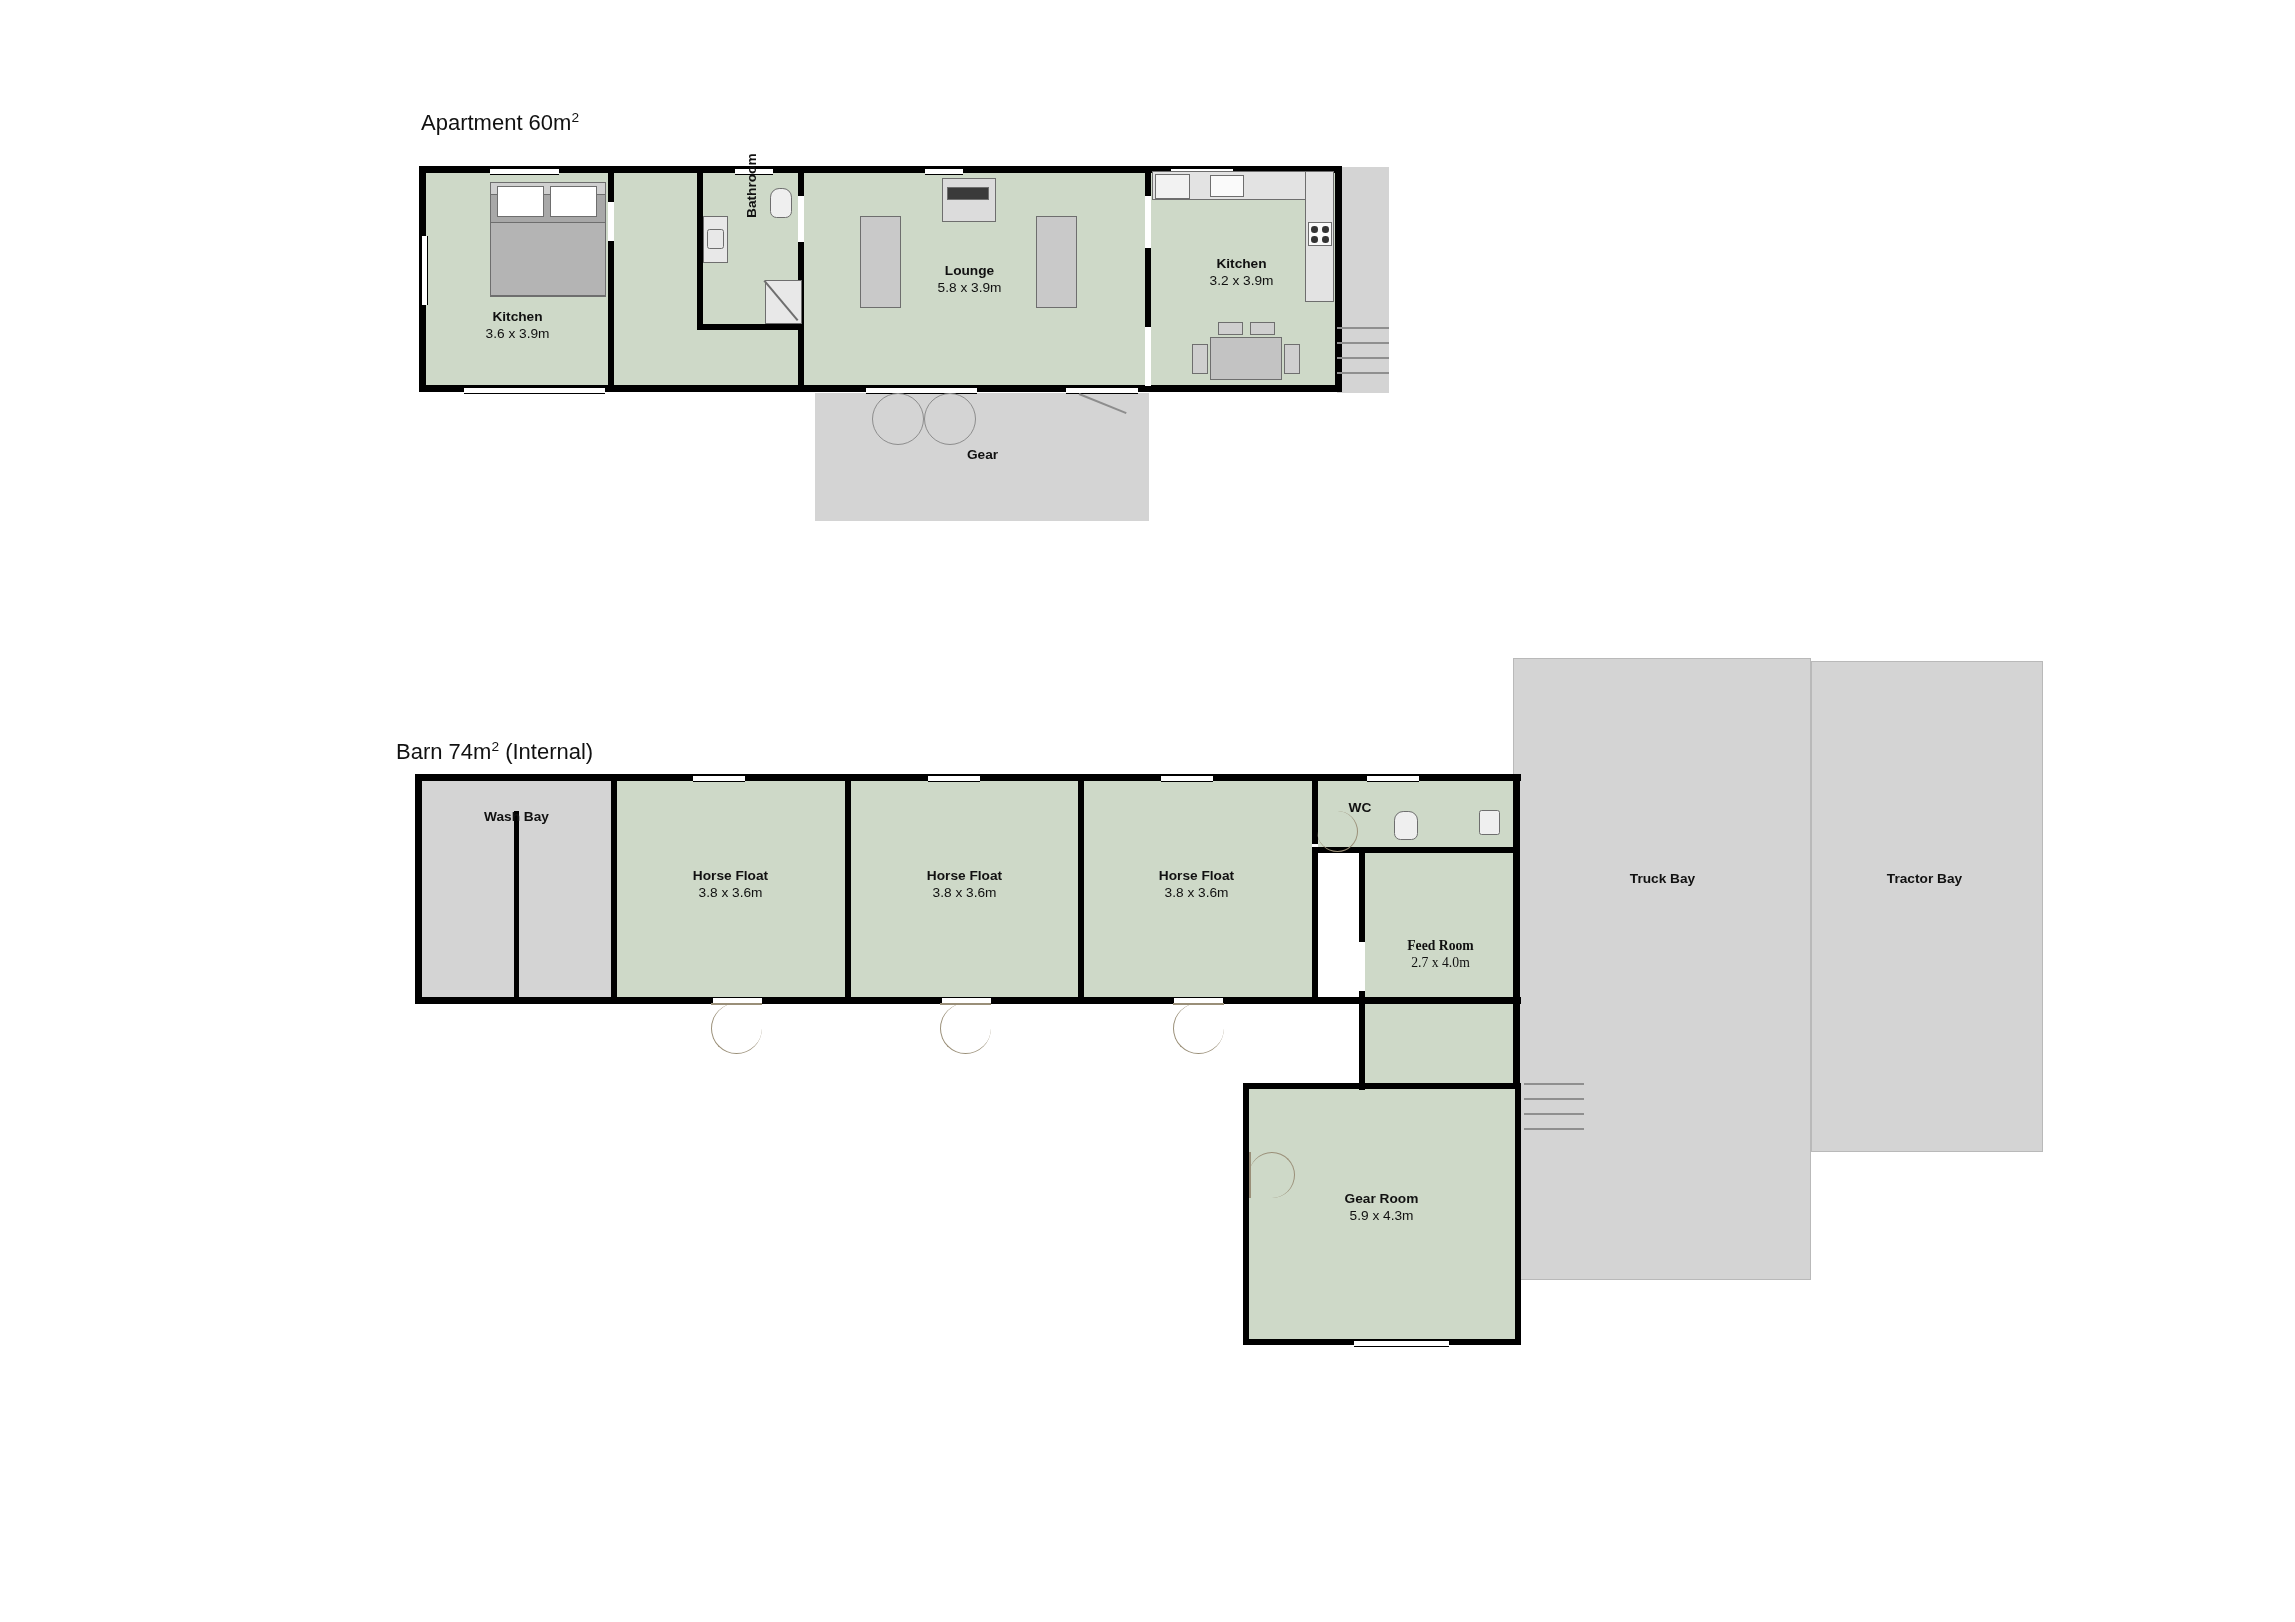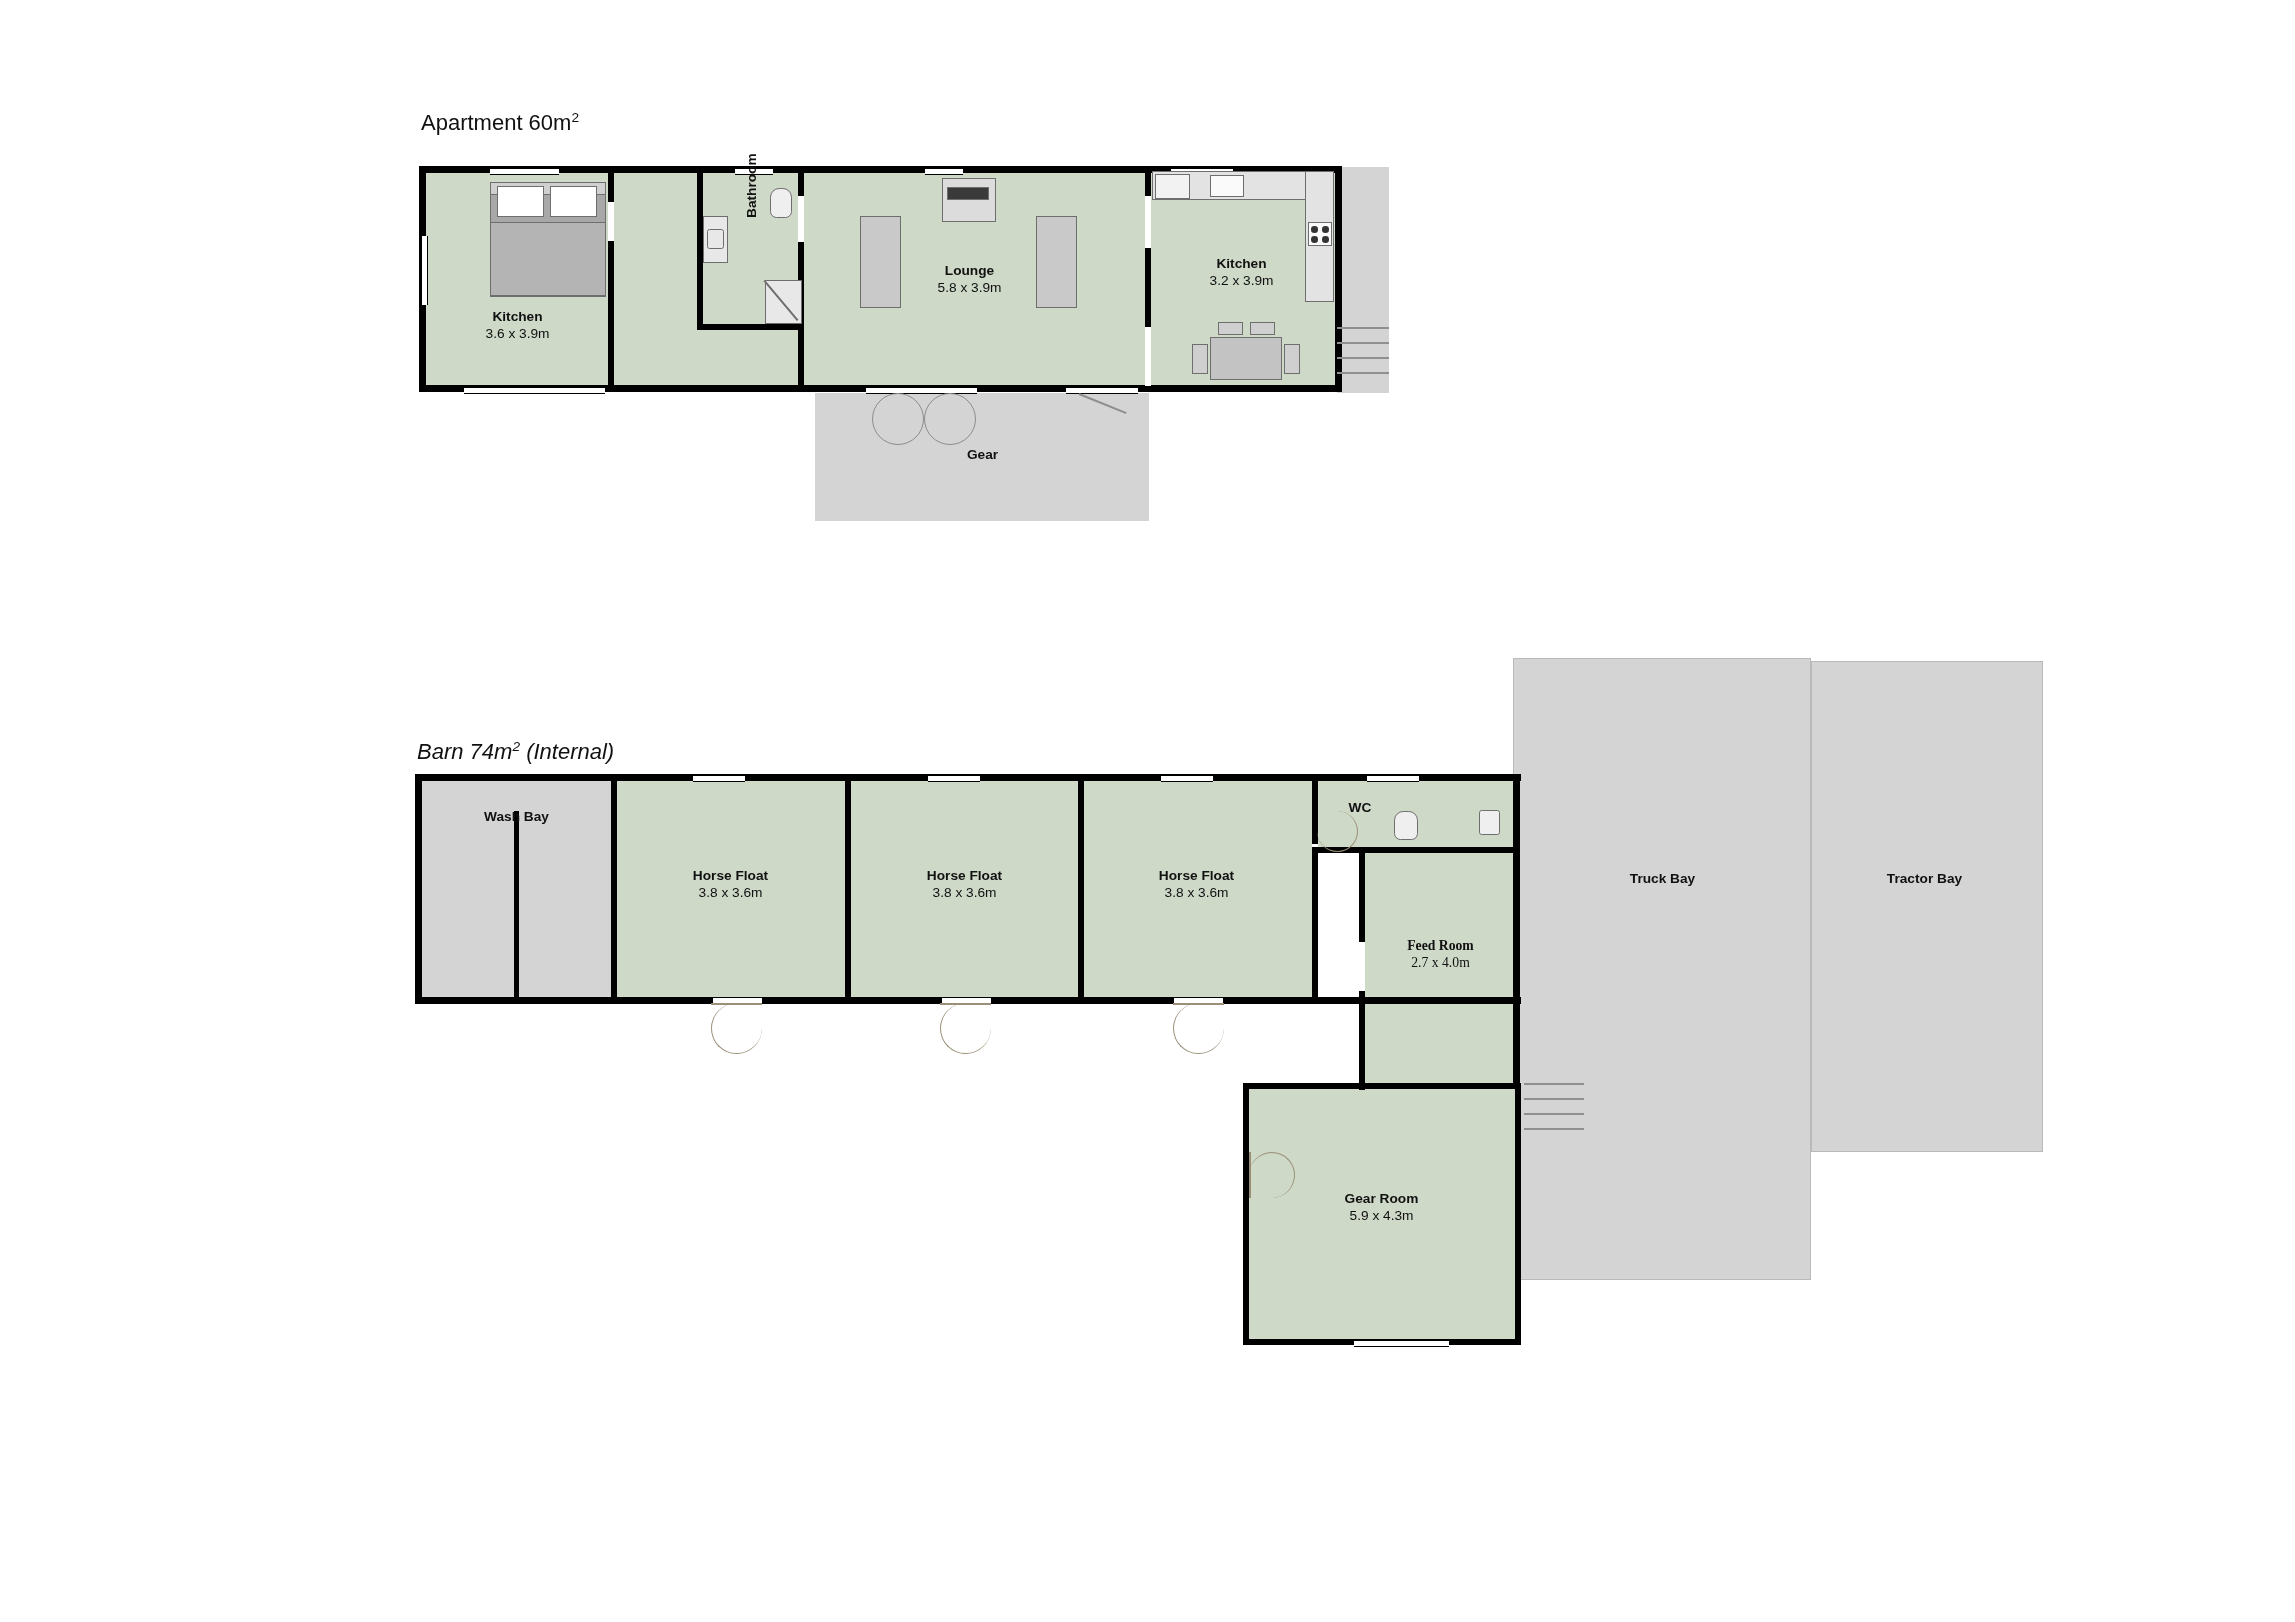"Barn 74m2 (Internal)" div.section-title { font-style: italic -> none; left: 385px -> 364px }
